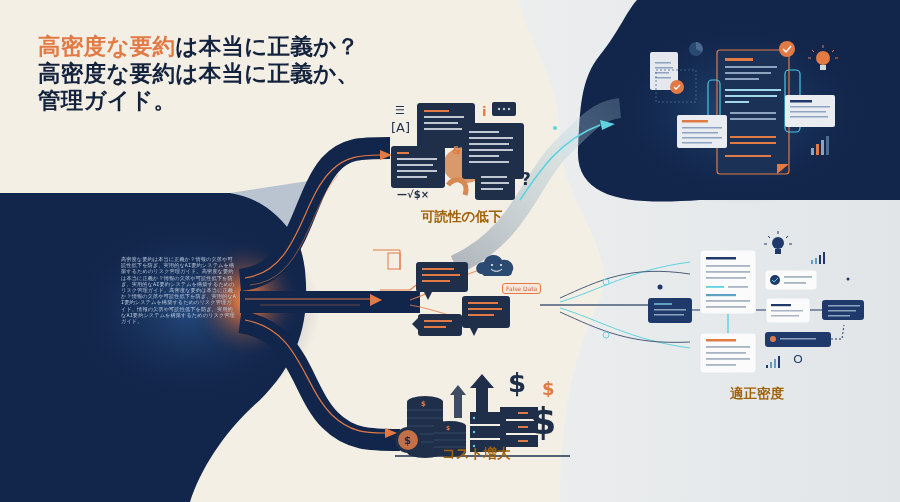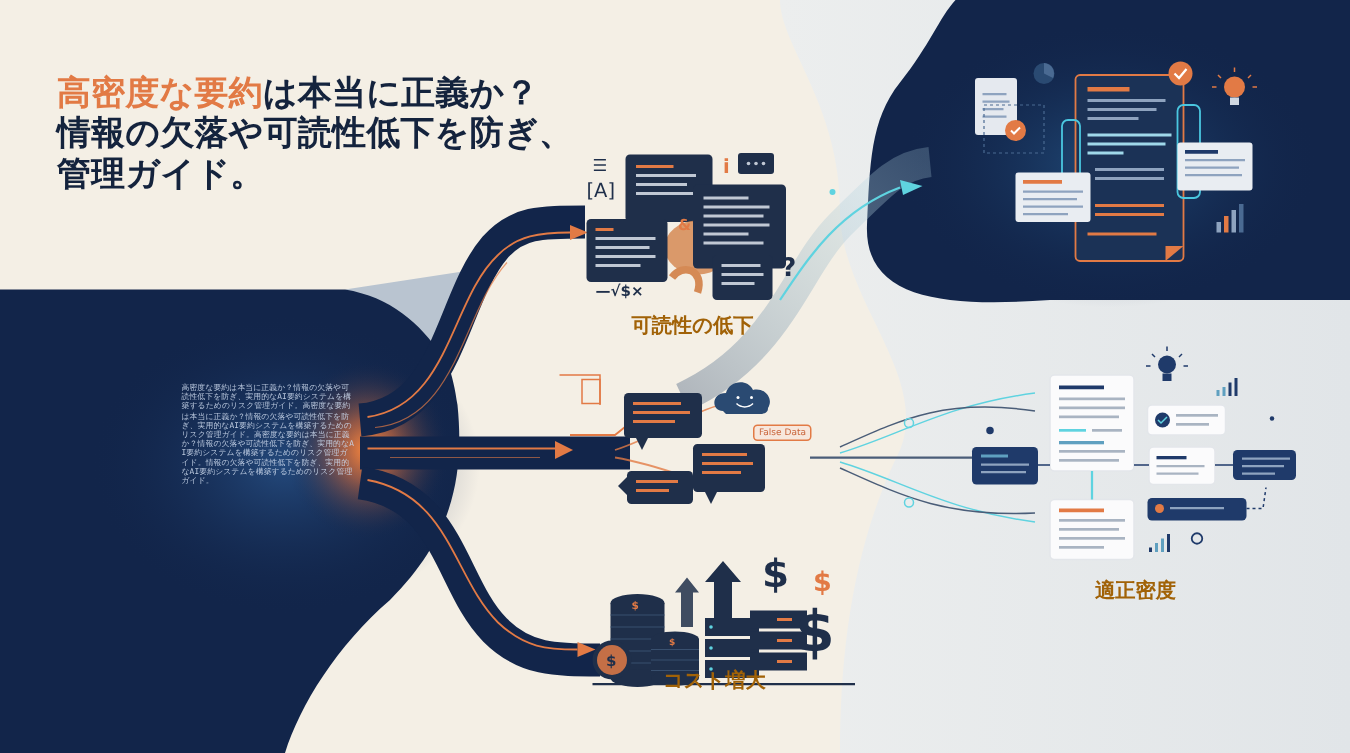"高密度な要約は本当に正義か？" .headline { top: 49px -> 33px }
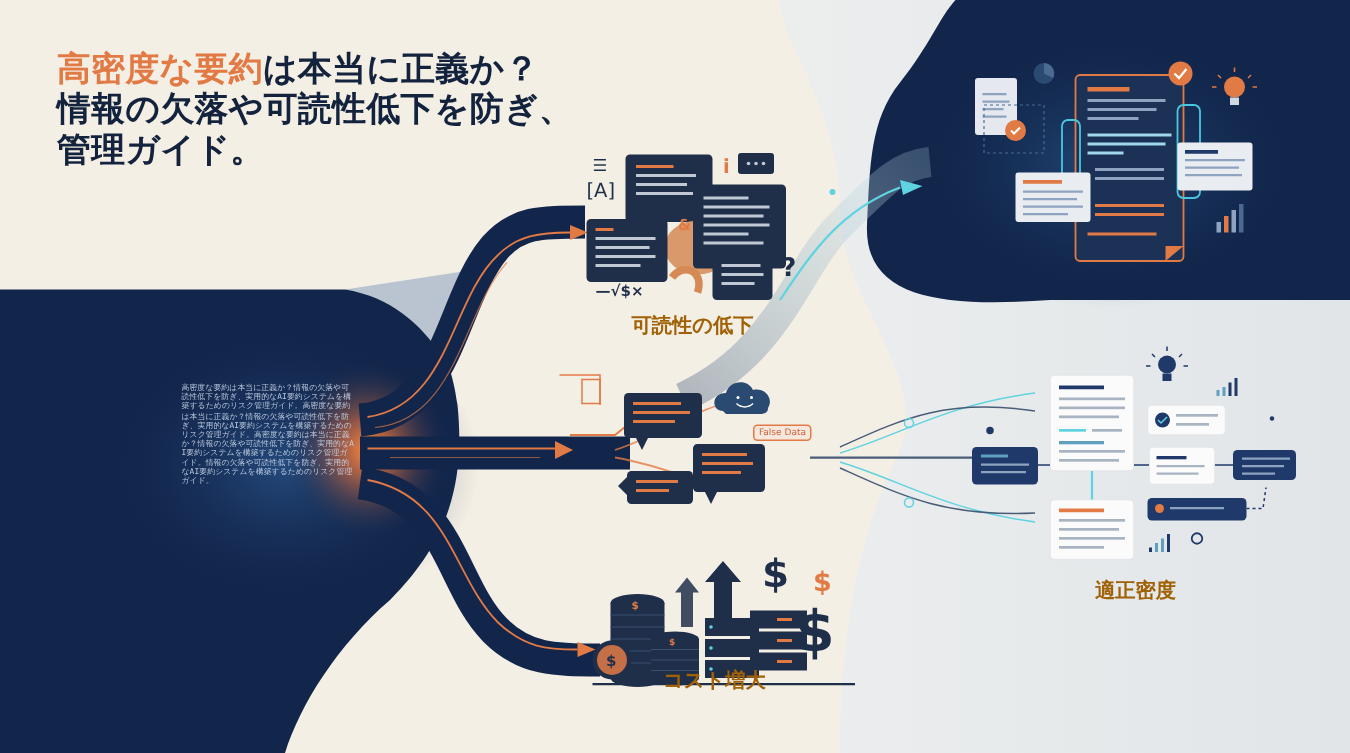"情報の欠落や可読性低下を防ぎ、" span.line { text: 情報の欠落や可読性低下を防ぎ -> 高密度な要約は本当に正義か }
